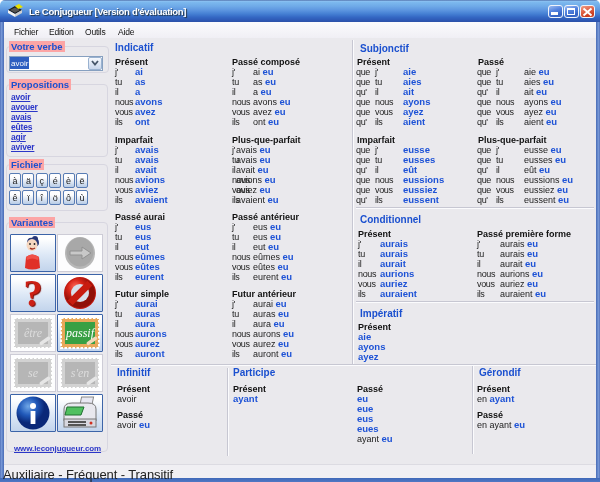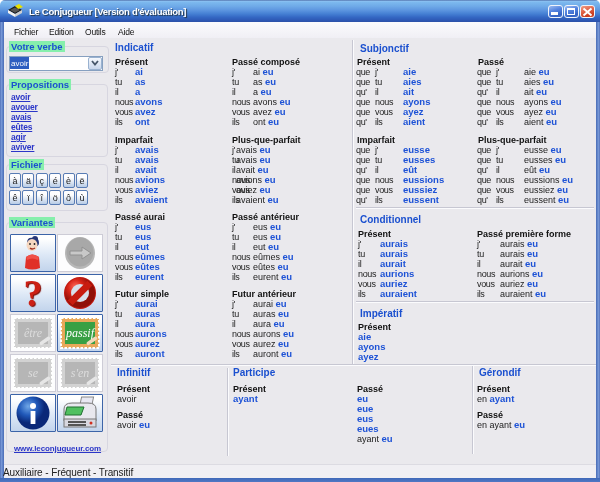"Votre verbe" .gl { background: #86efac -> #fca5a5 }
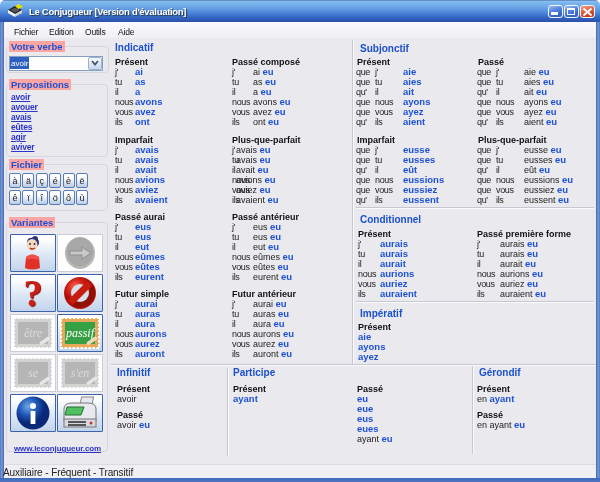"Auxiliaire - Fréquent - Transitif" div.abs { font-size: 10px -> 13px }
